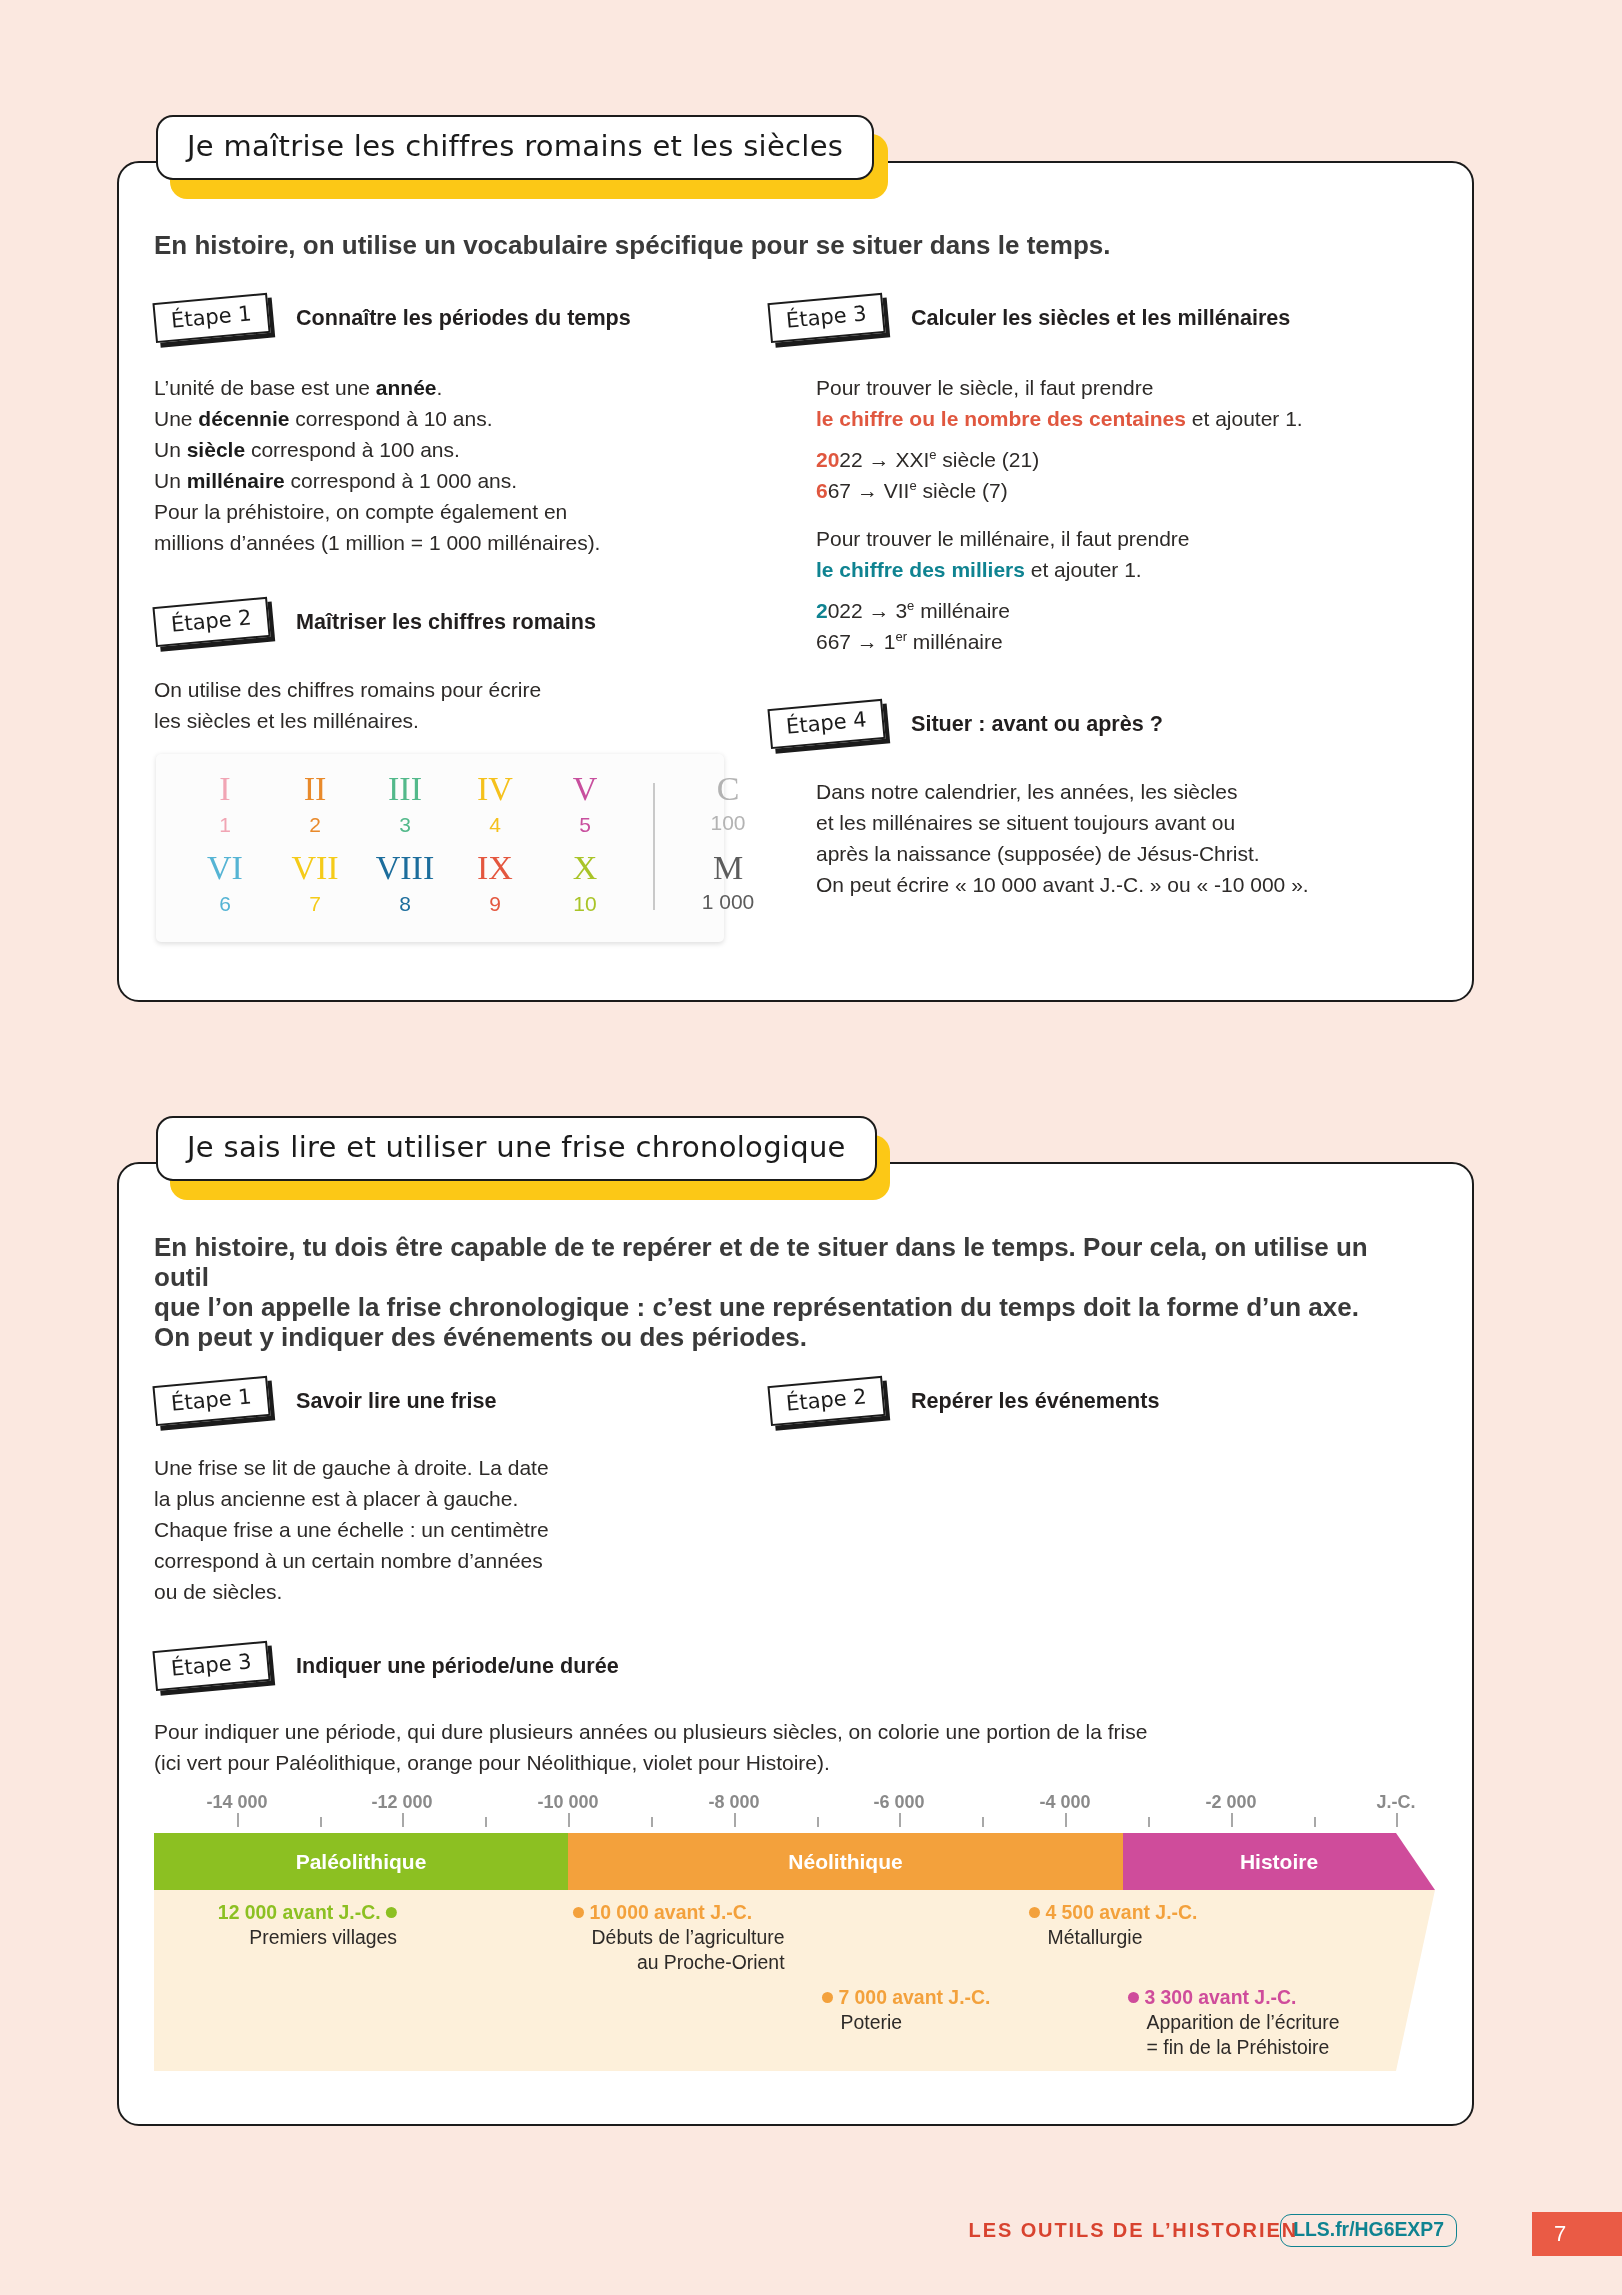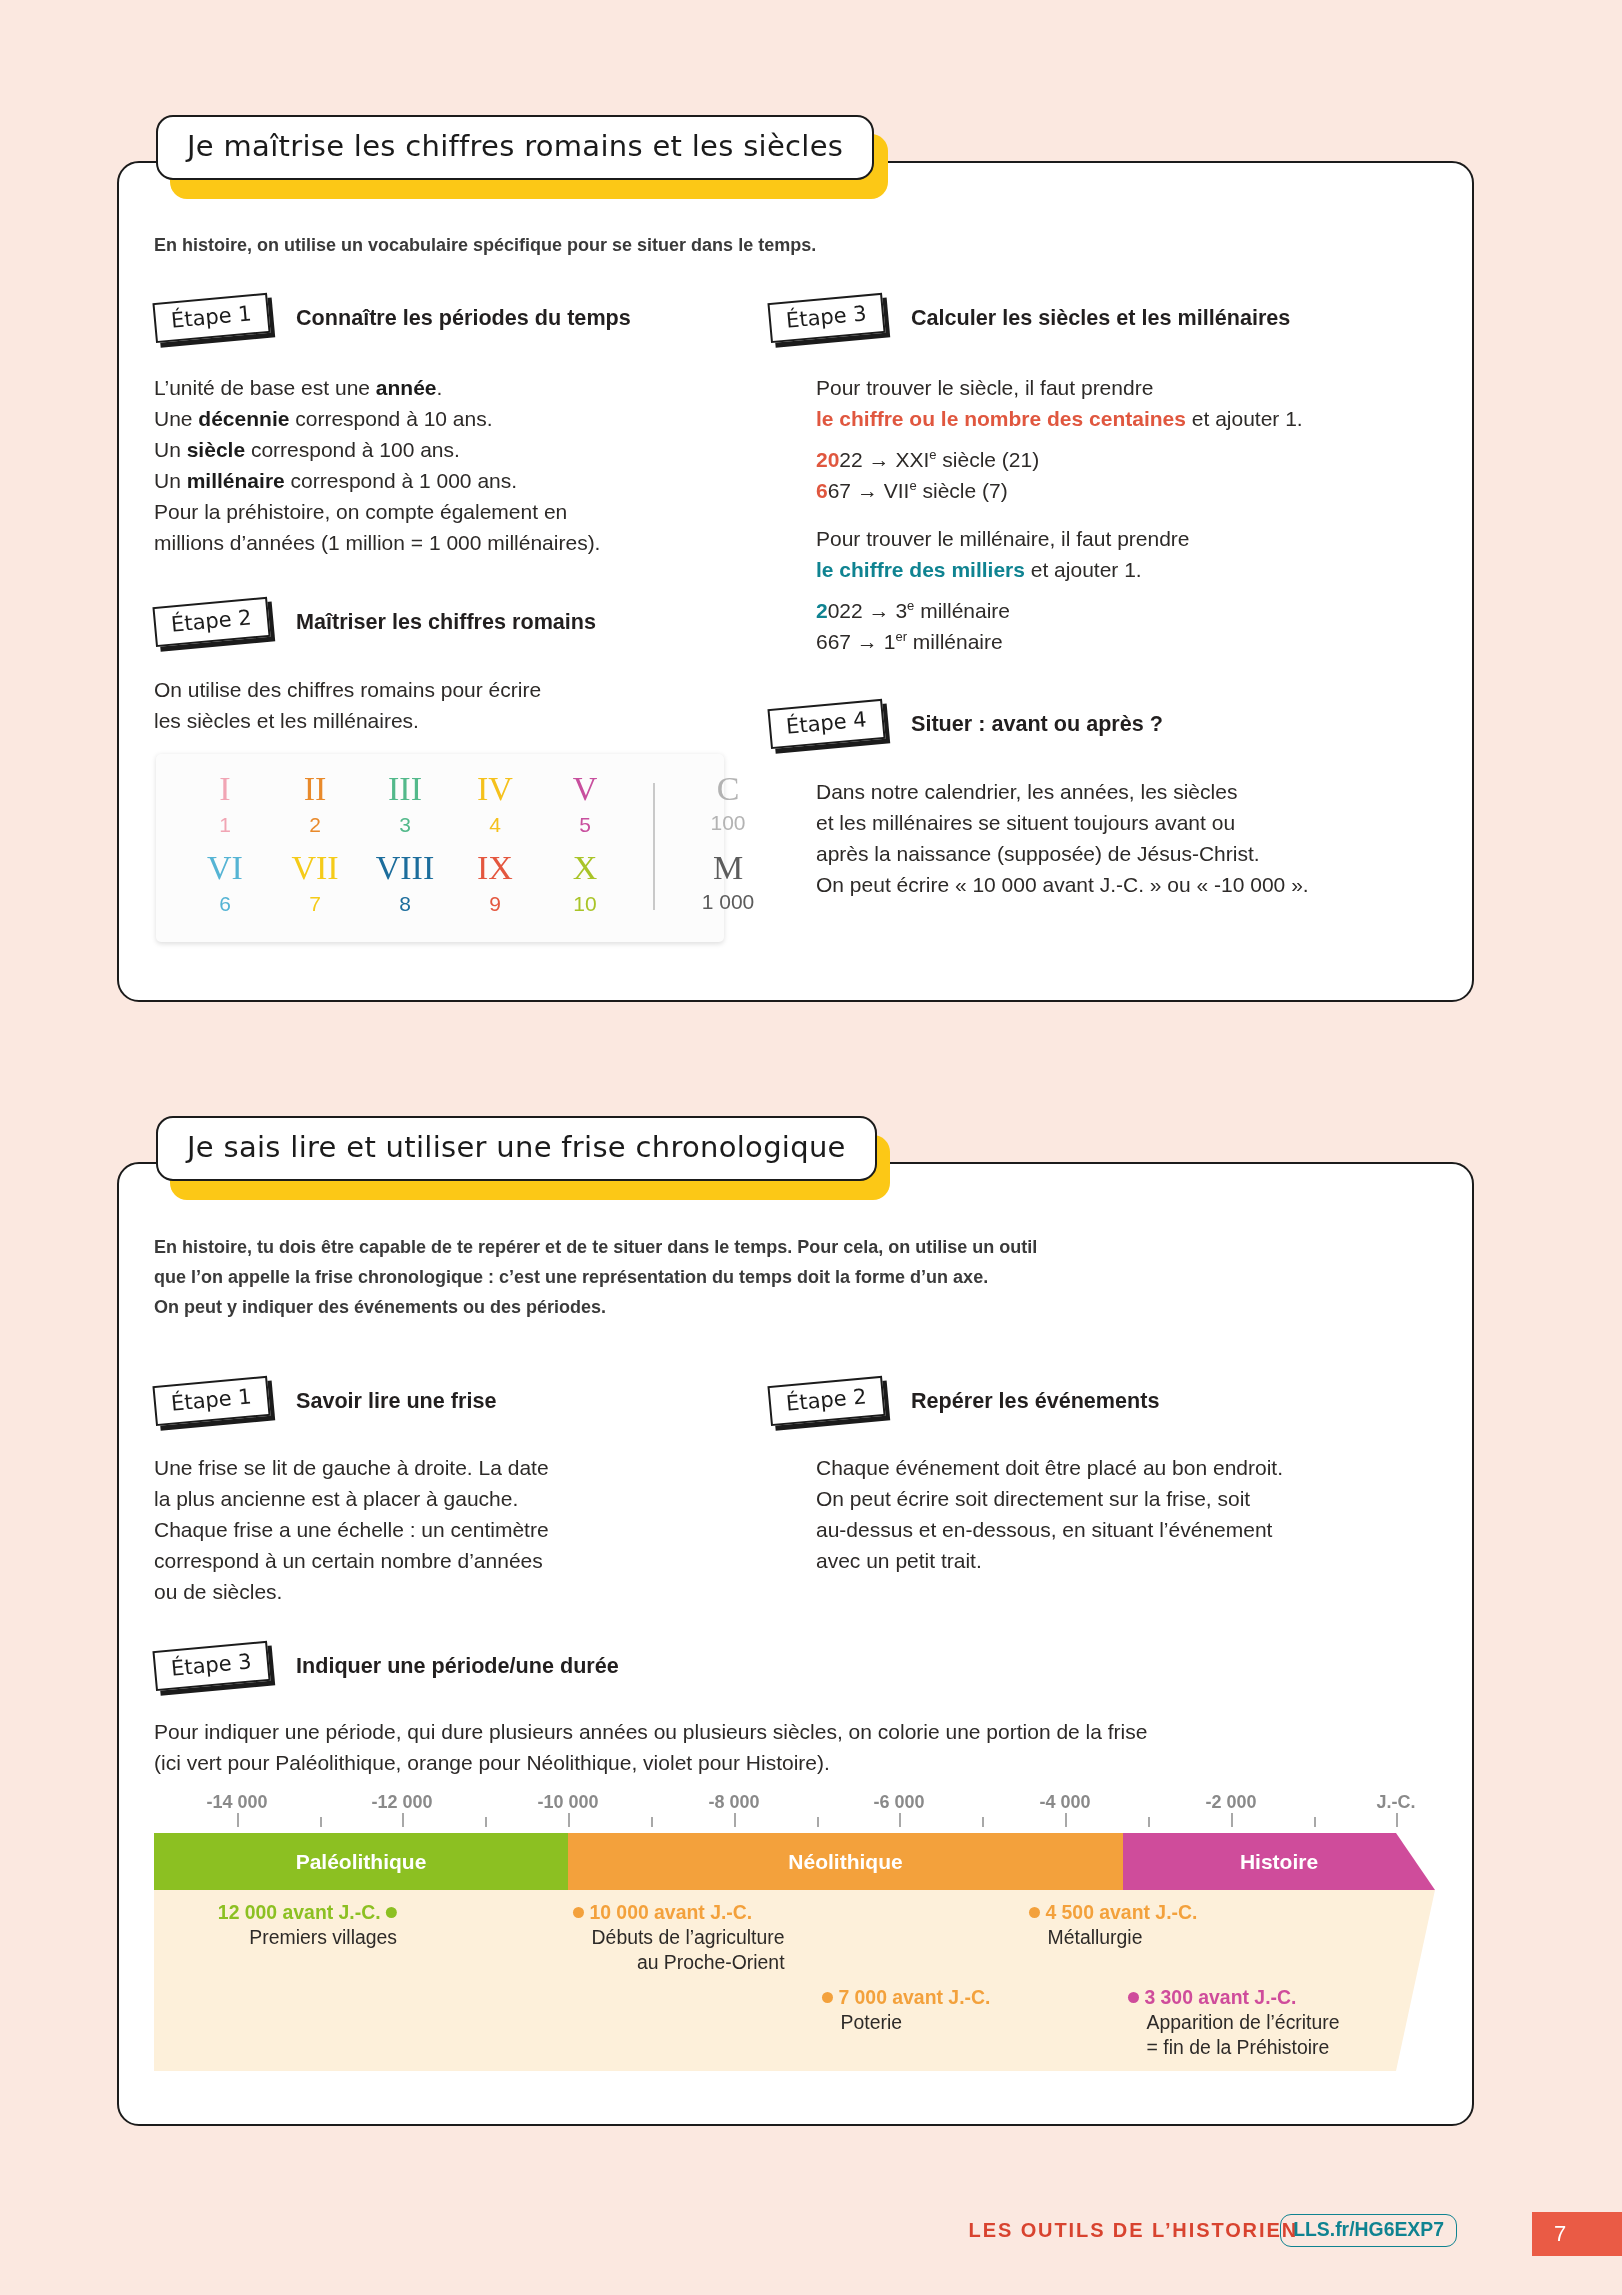"En histoire, on utilise un" .intro { font-size: 18px -> 26px }
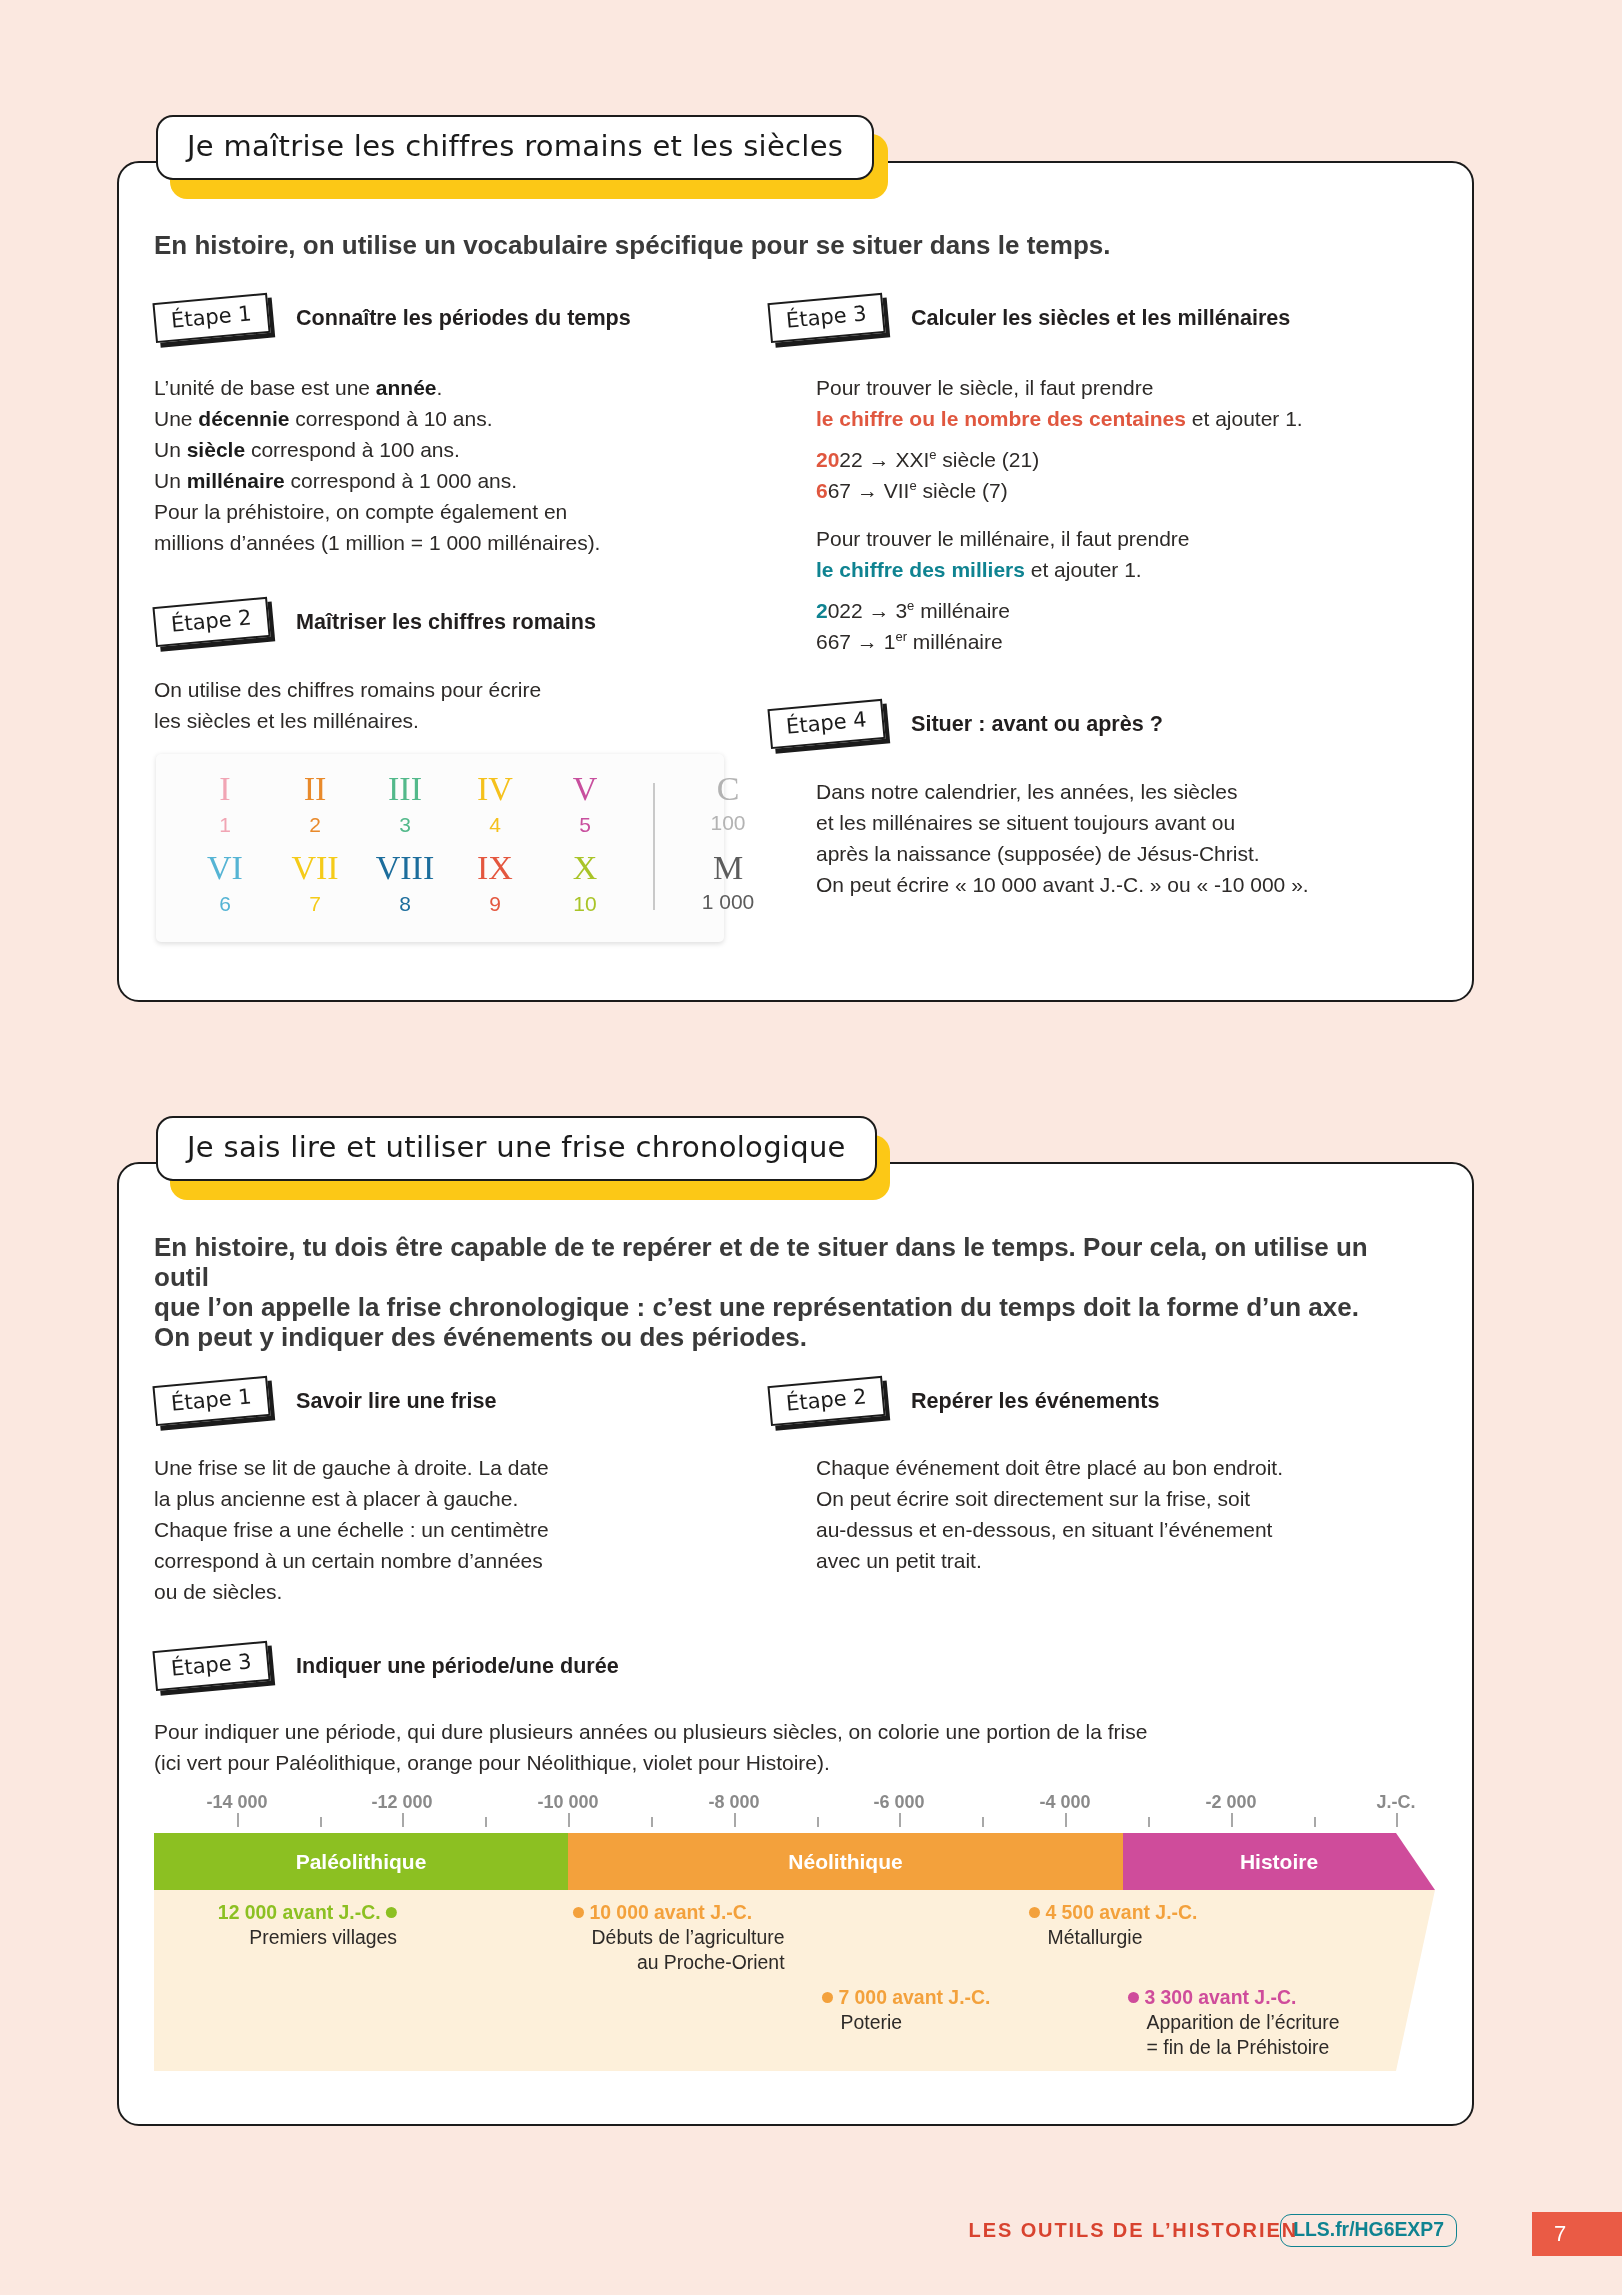"Chaque événement doit être placé" div.body-text { html: <div> <div>Chaque événement doit être placé au bon endroit.</div> <div>On peut écrire soit directement sur la frise, soit</div> <div>au-dessus et en-dessous, en situant l’événement</div> <div>avec un petit trait.</div> </div> -> none }
